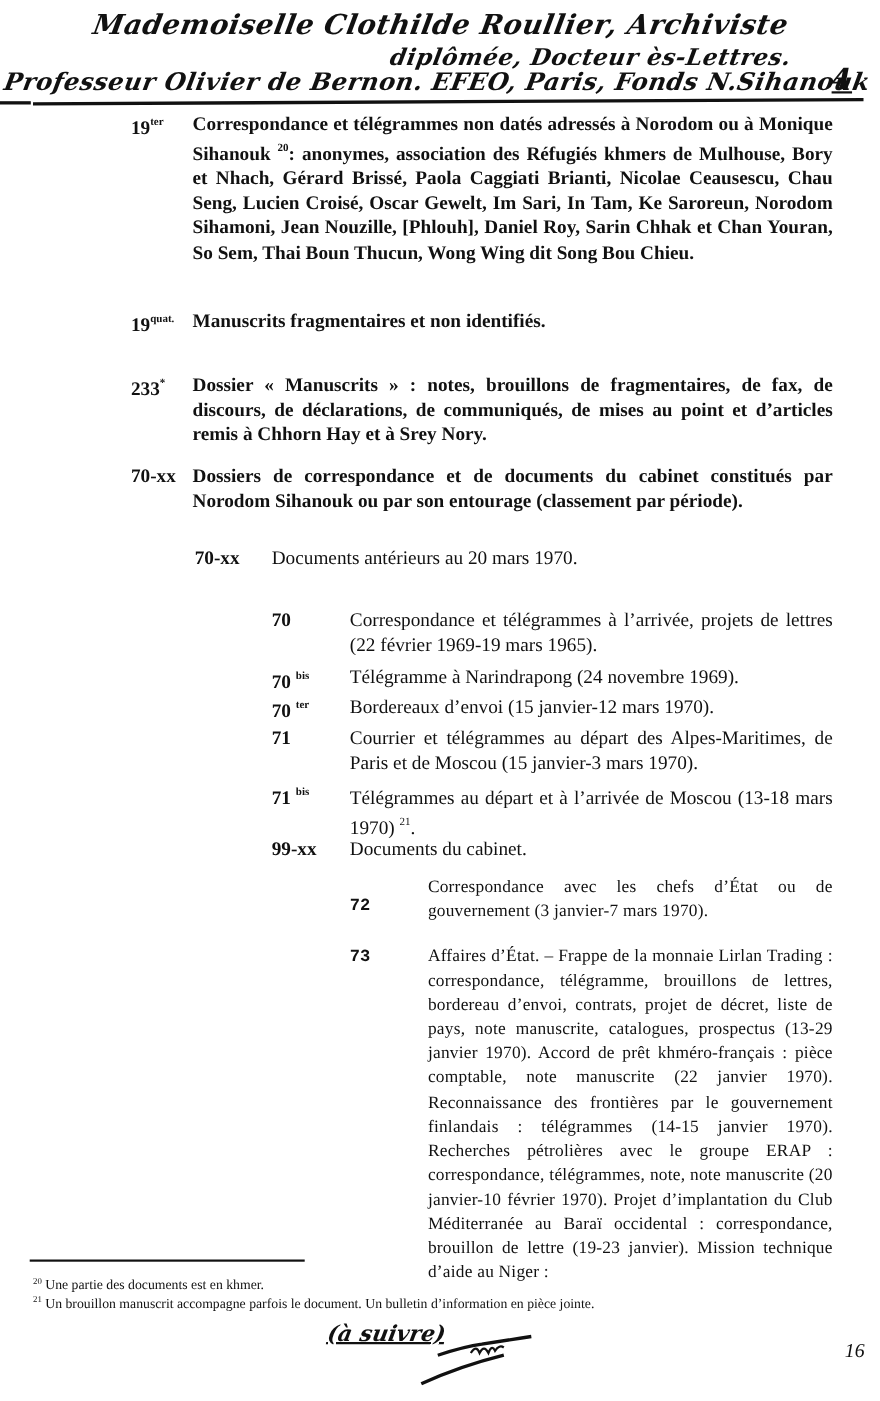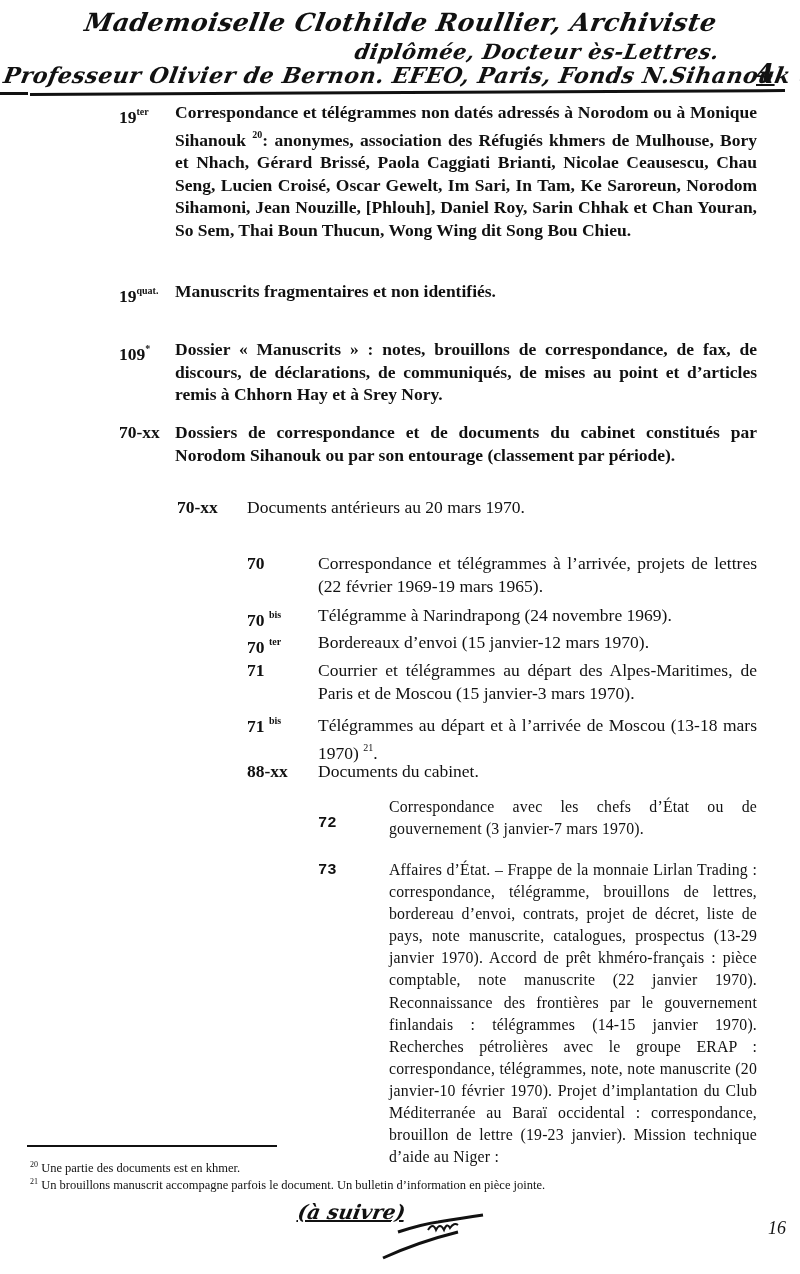"109" span { text: 109 -> 233 }
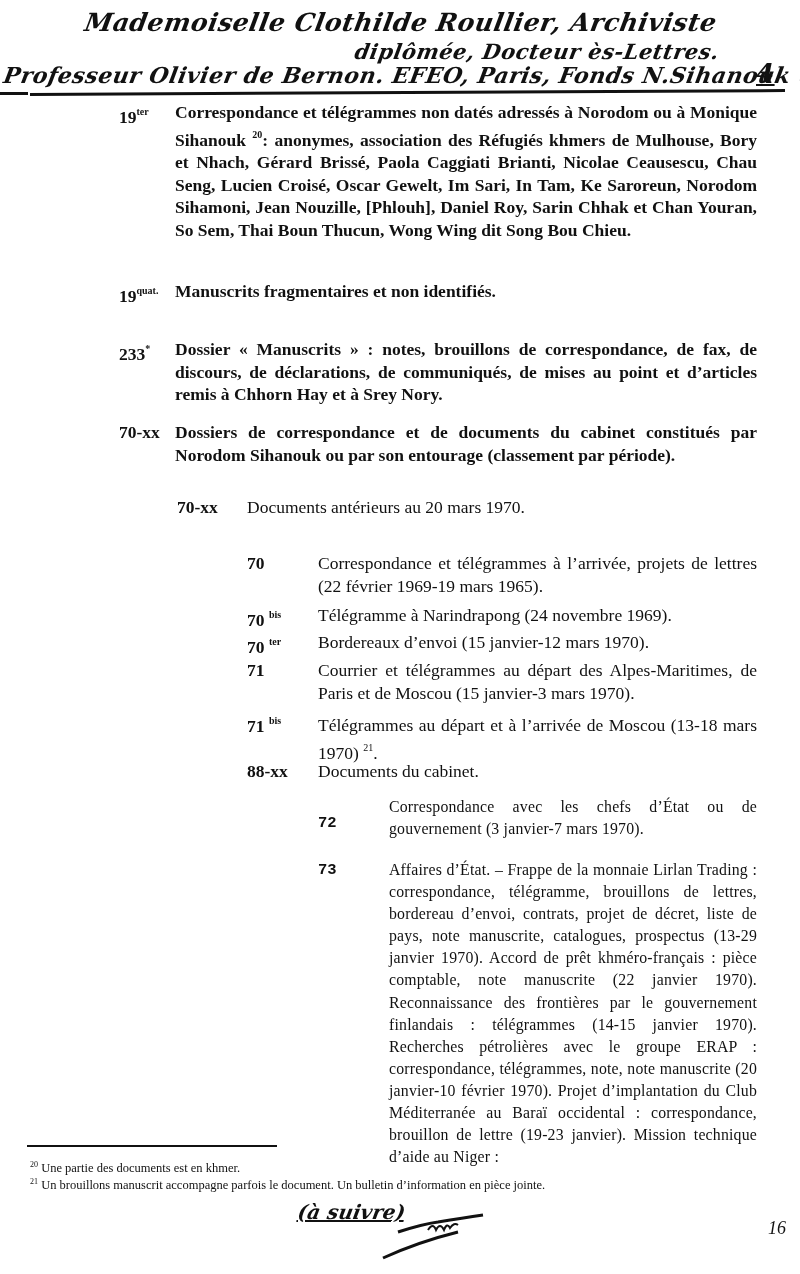"Dossier « Manuscrits » :" div.txt { text: correspondance -> fragmentaires }
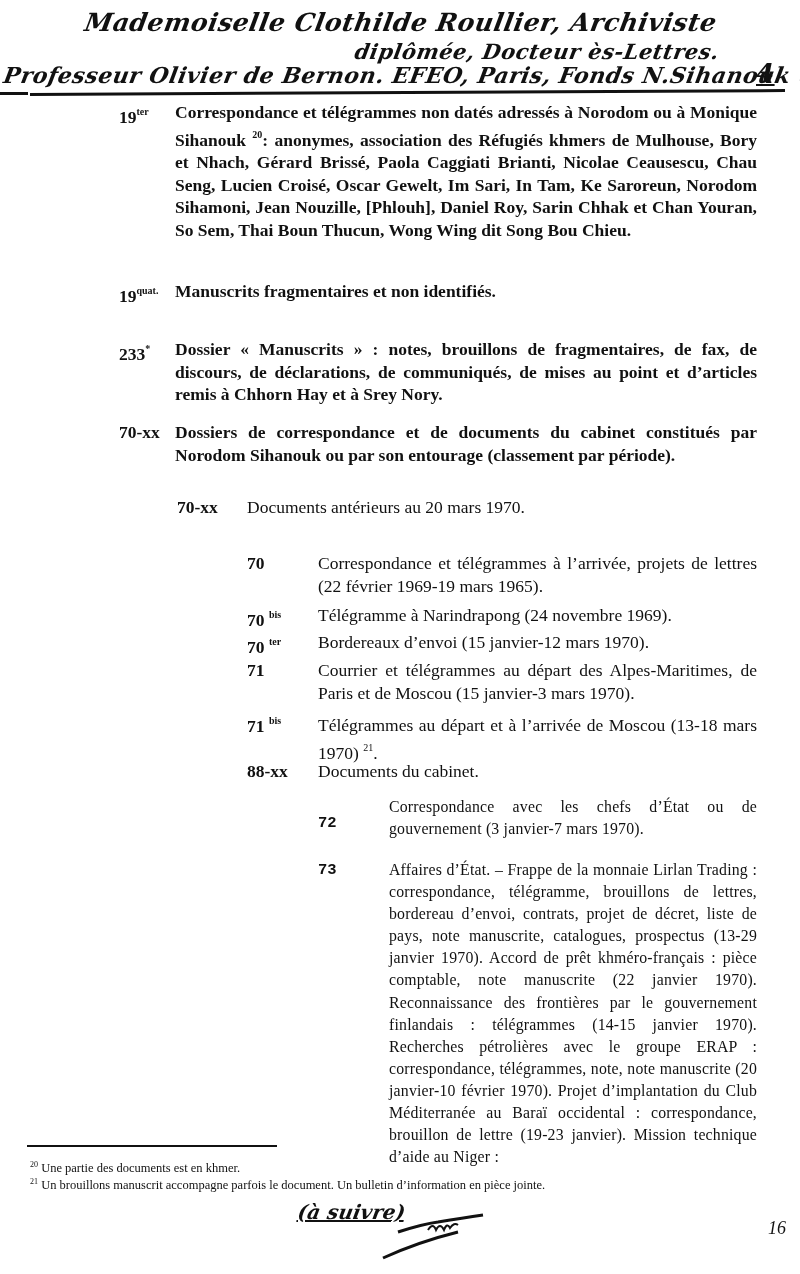"88-xx" div.num { text: 88-xx -> 99-xx }
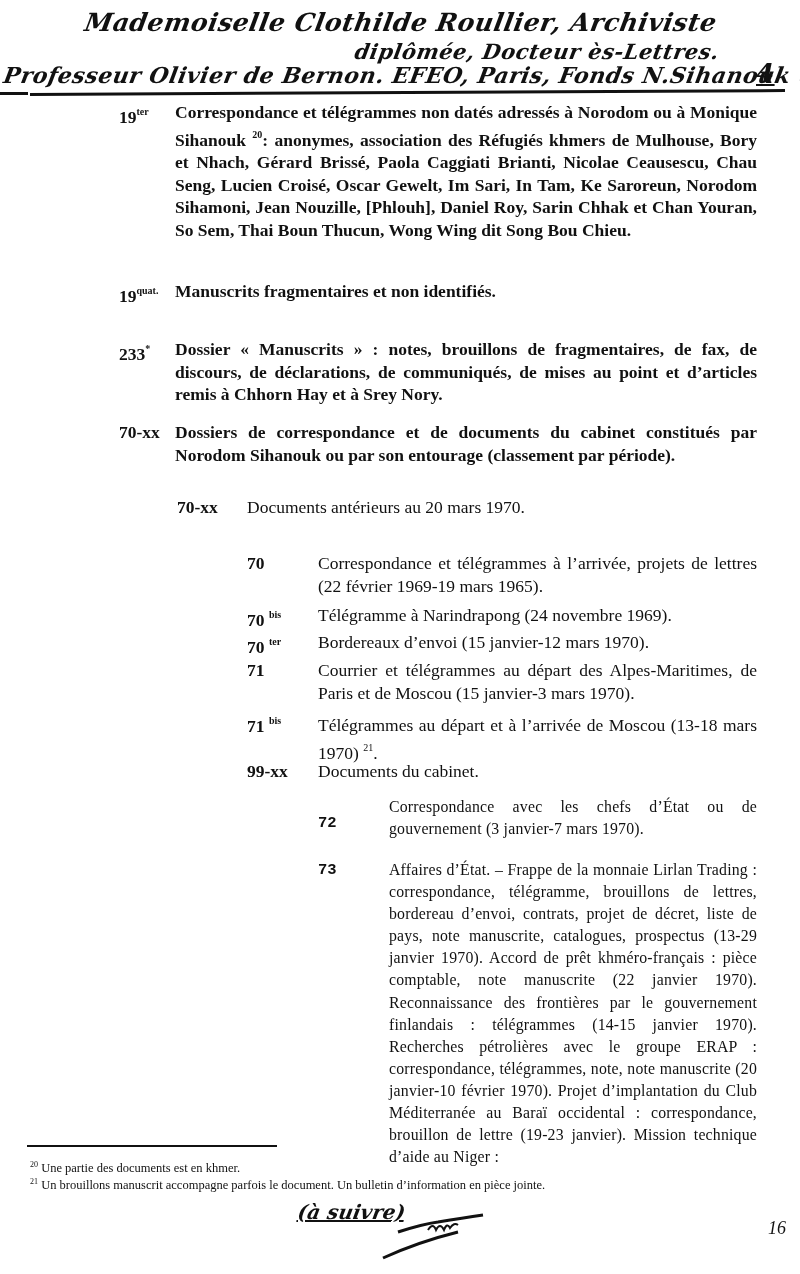"Un brouillons manuscrit accompagne" span { text: brouillons -> brouillon }
